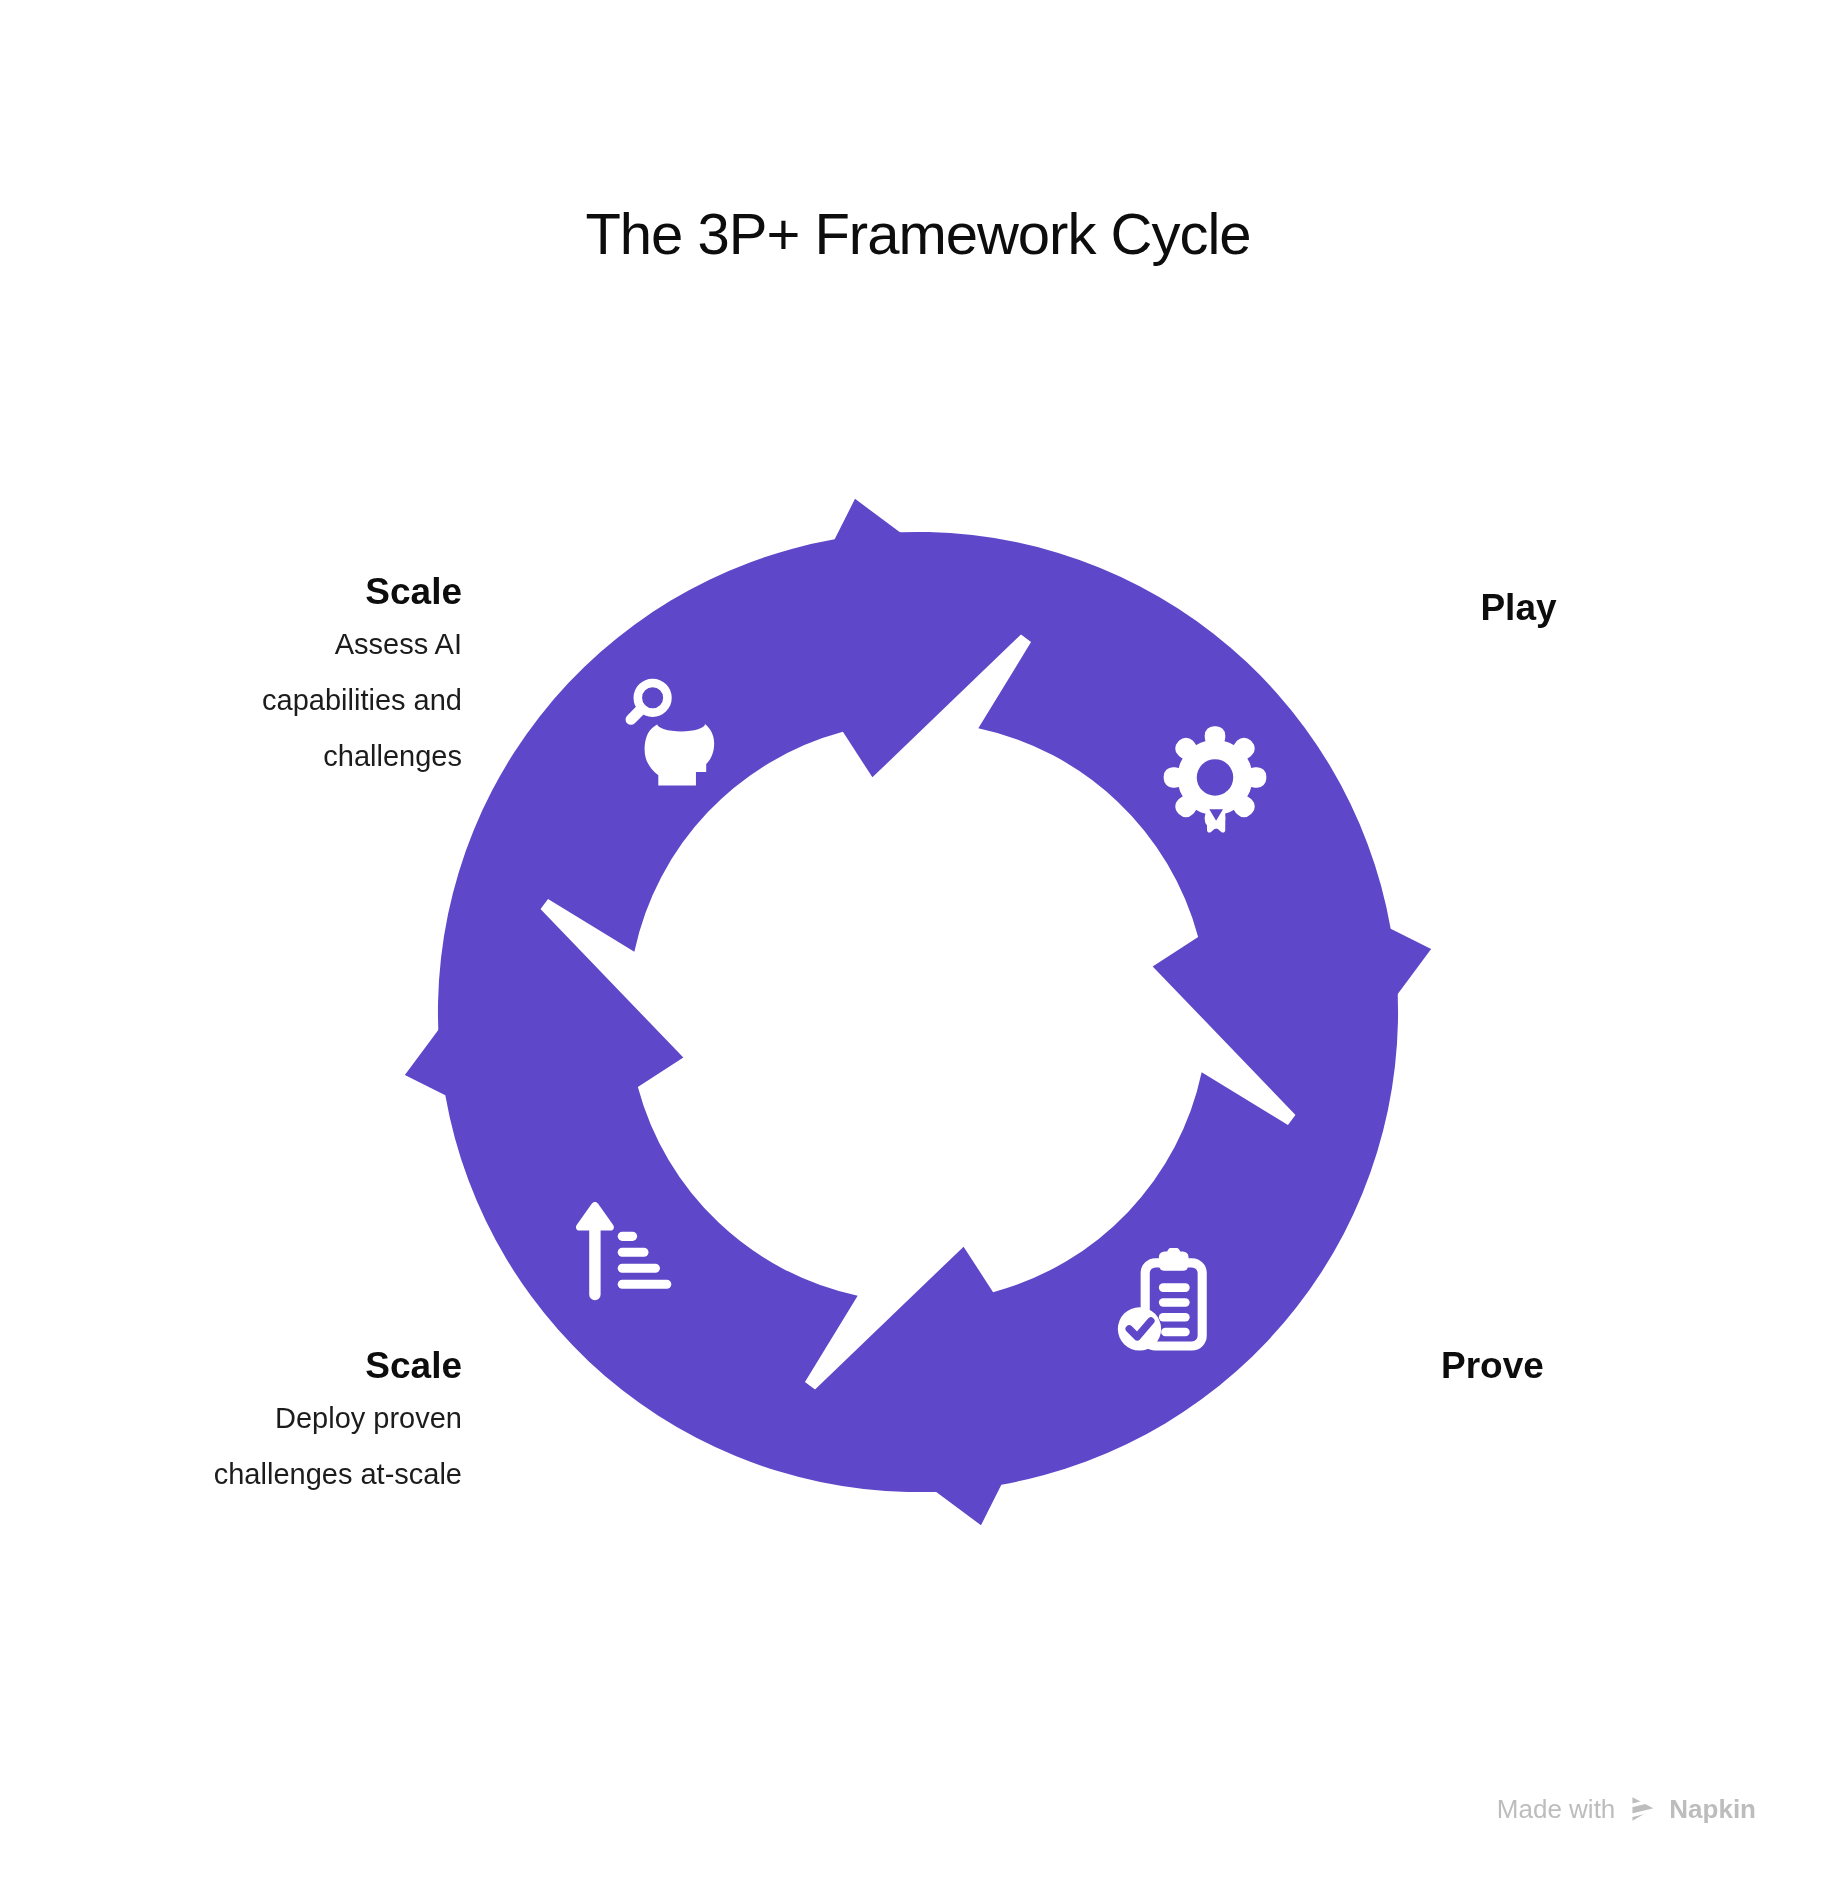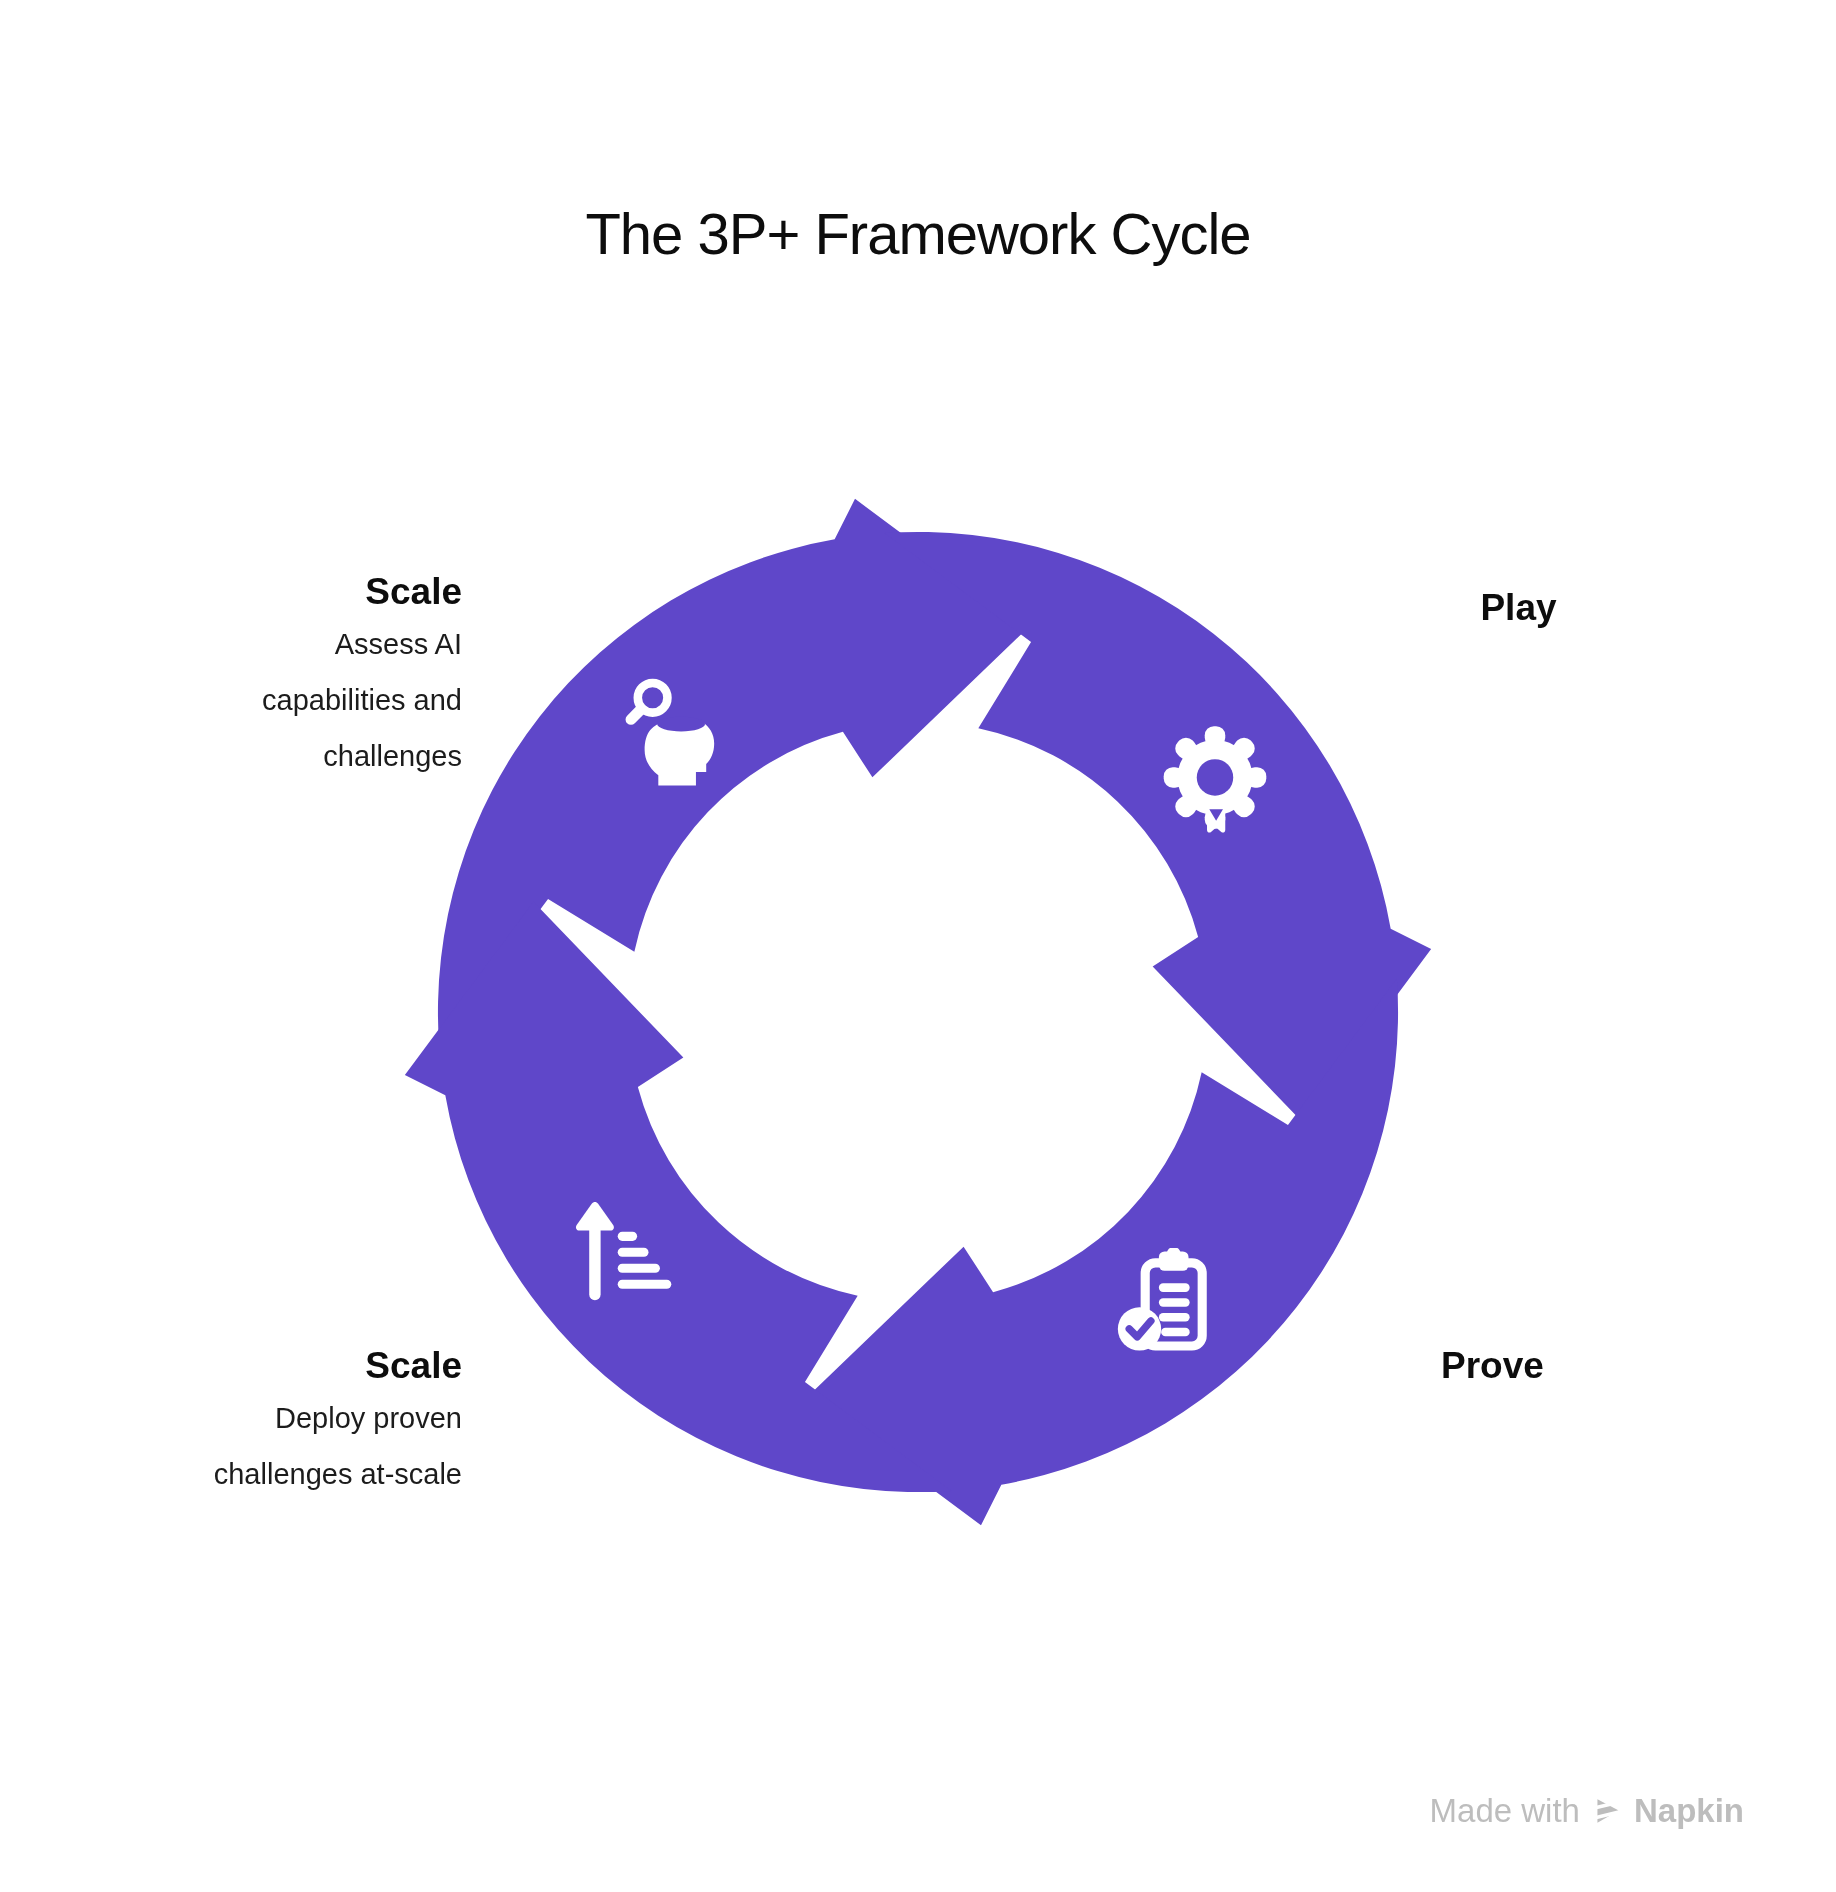"Made with" .footer { font-size: 33px -> 26px; right: 92px -> 80px }
